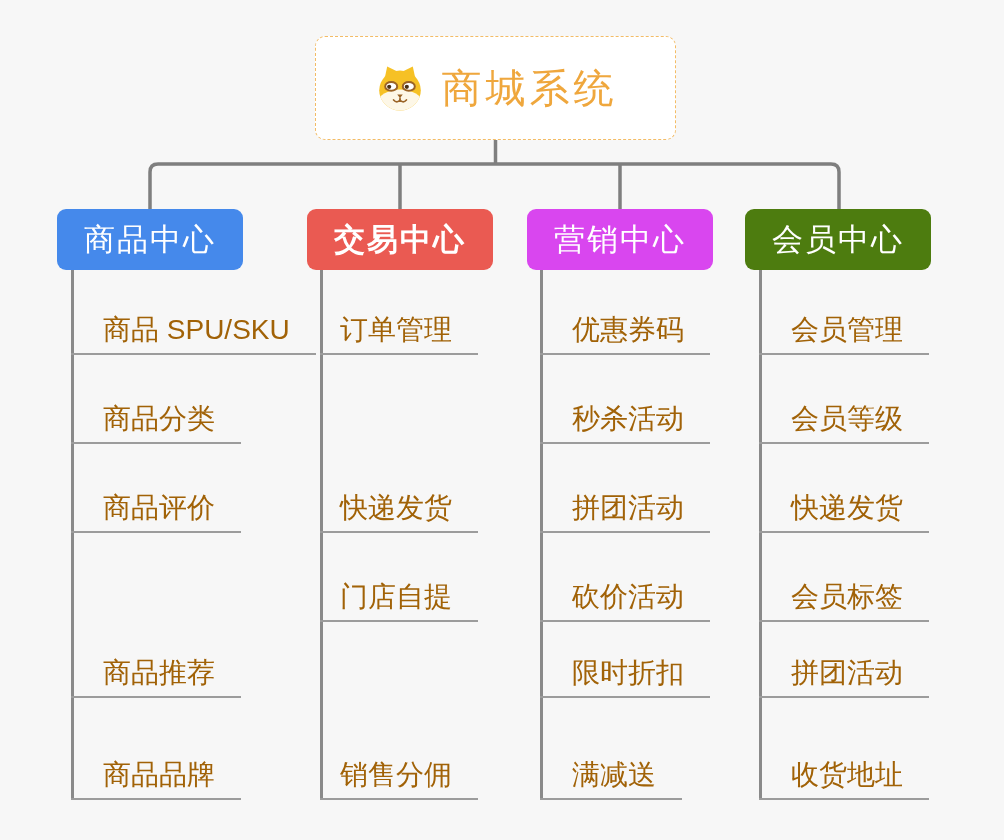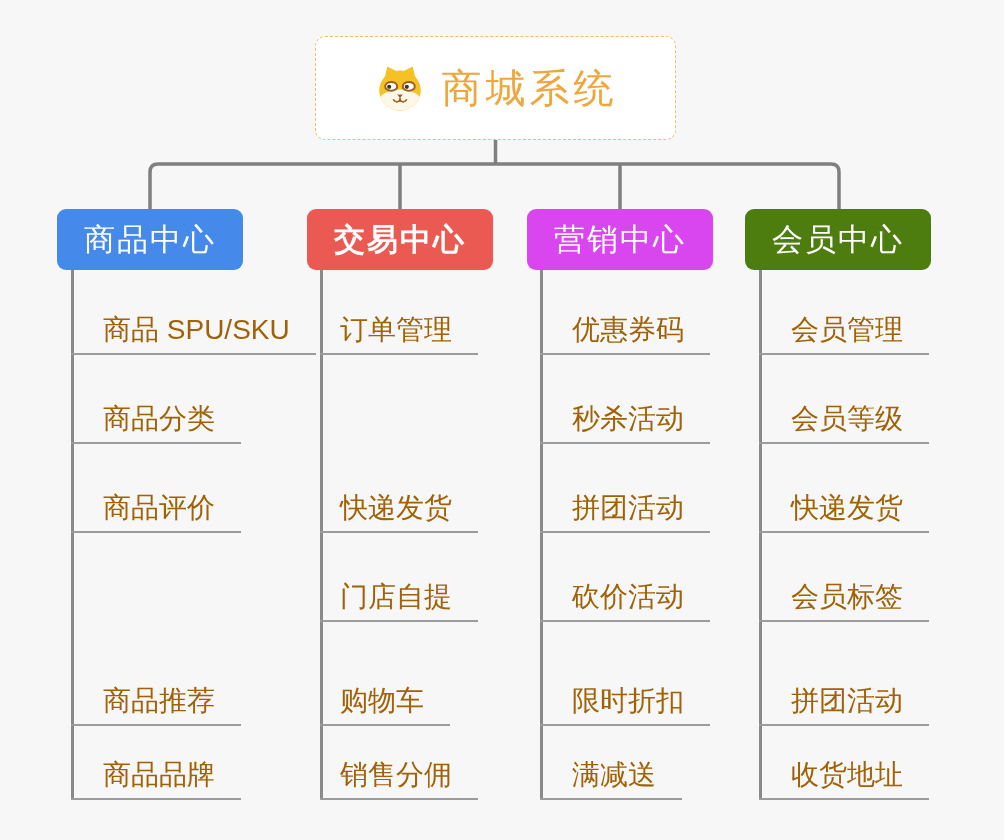"商品推荐" .r4 { top: 684px -> 656px }
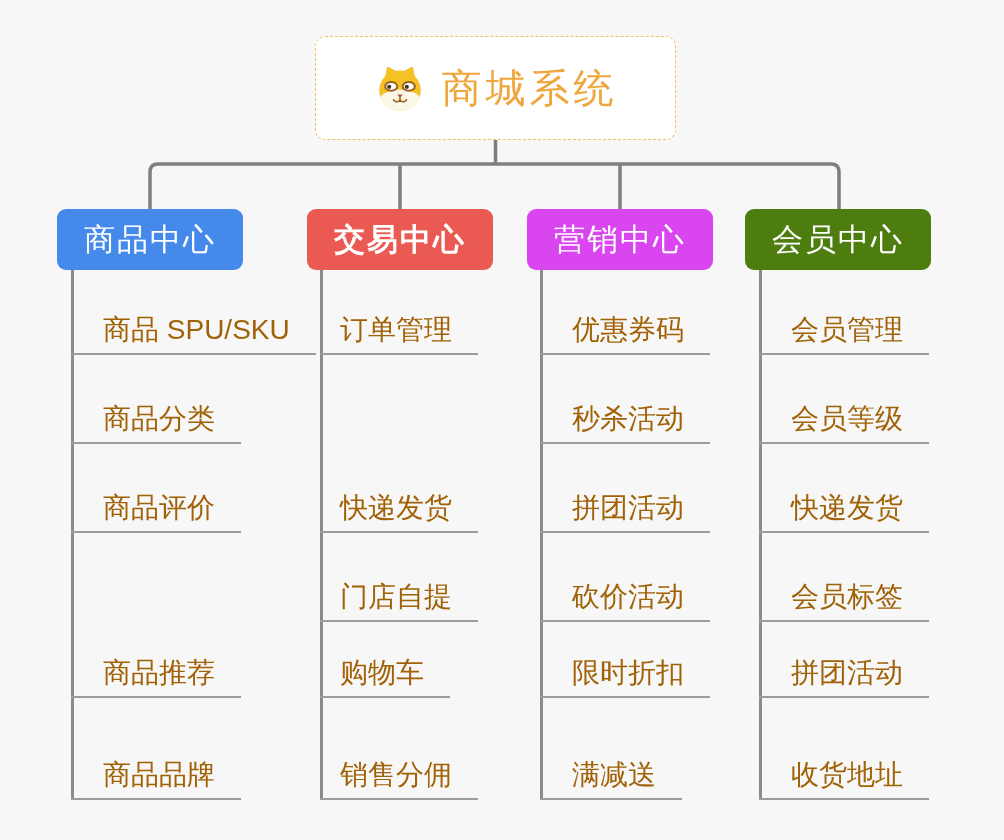"购物车" div.leaf { html: <div>购物车</div> -> none }
